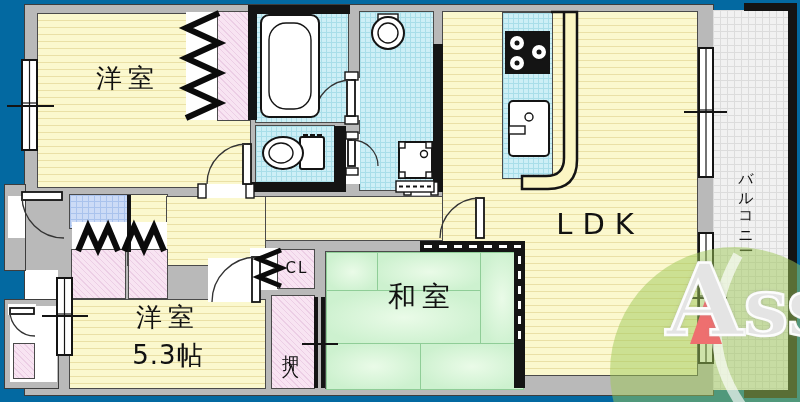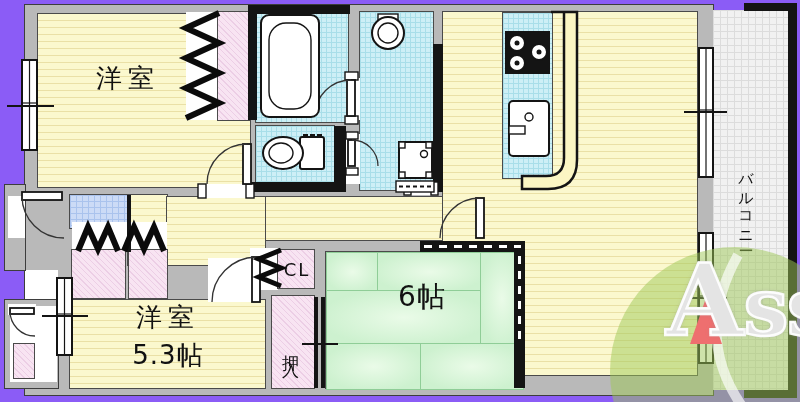"洋室" .plan { background: #8b5cf6 -> #0369a1 }
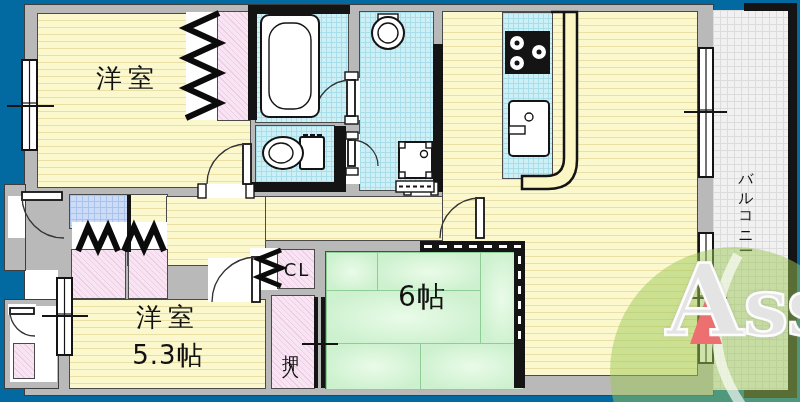"LDK" span.line { html: none -> <span>LDK</span> }
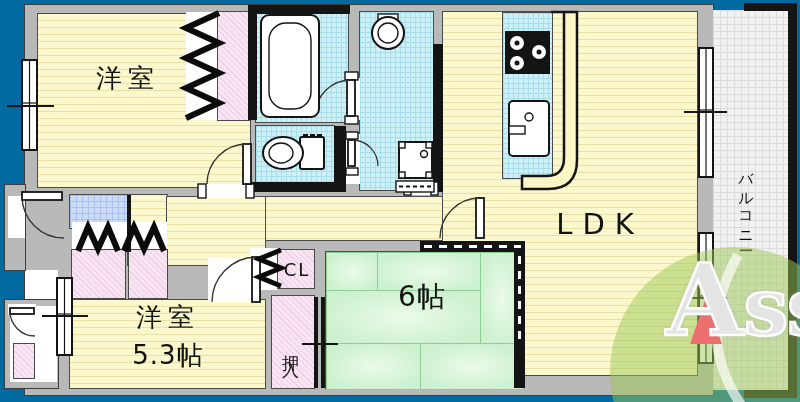"CL" div.lbl { font-size: 18px -> 15px }
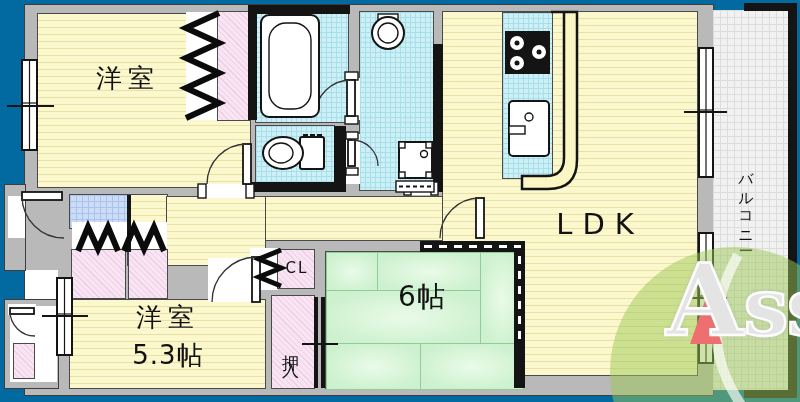"和室" span.line { html: none -> <span>和室</span> }
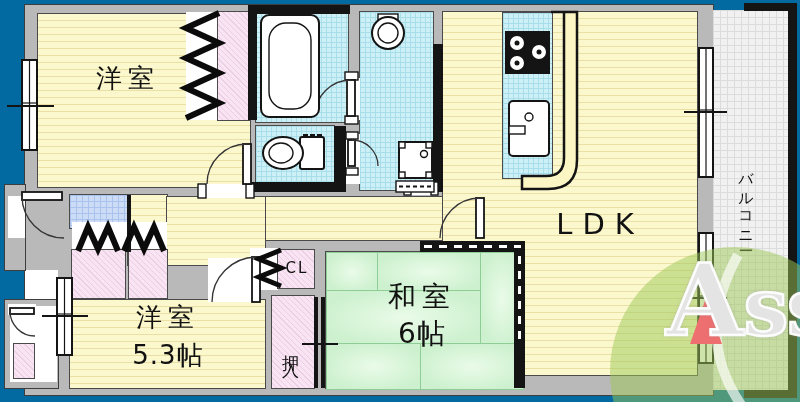"6帖" span.line { html: <span>6帖</span> -> none }
